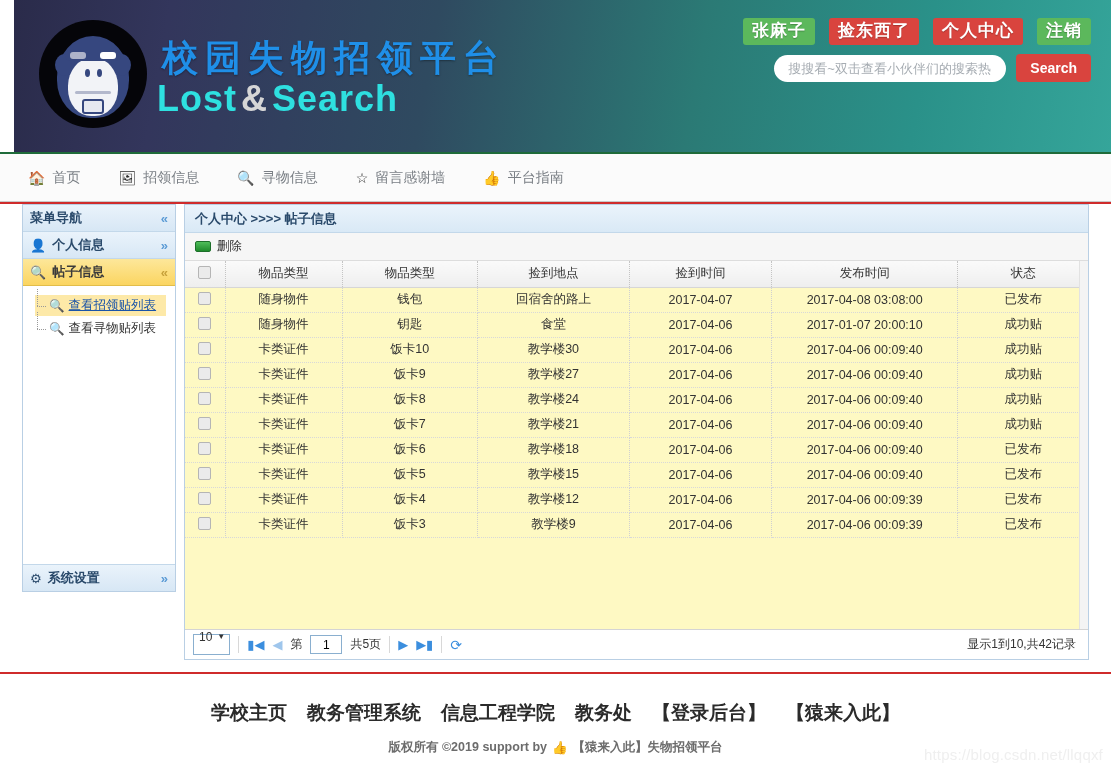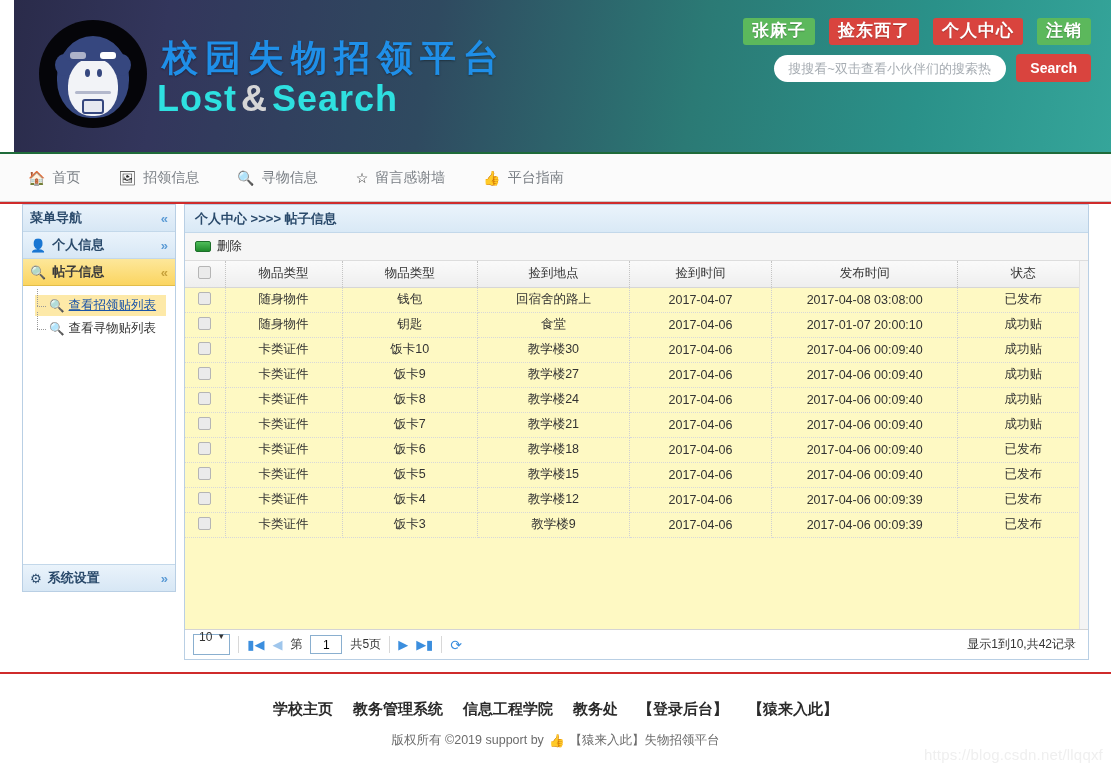"学校主页" .footer-links { font-size: 15px -> 19px }
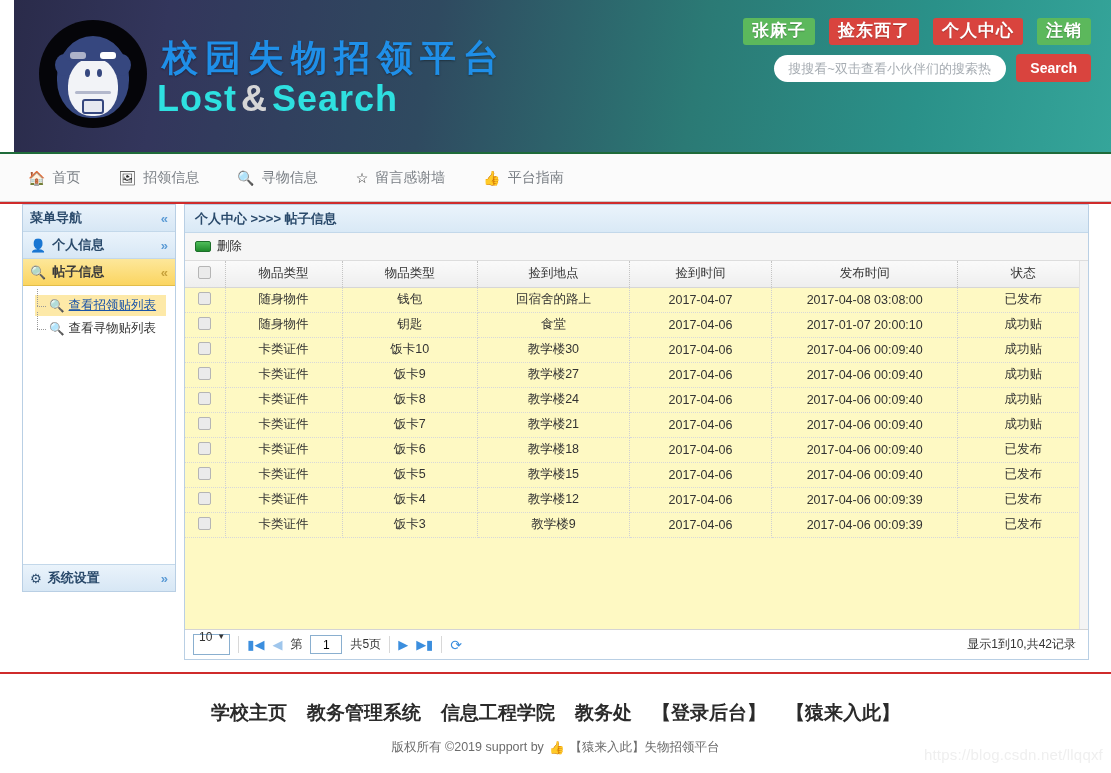"版权所有 ©2019 support by" .footer-copy { font-weight: none -> bold }
